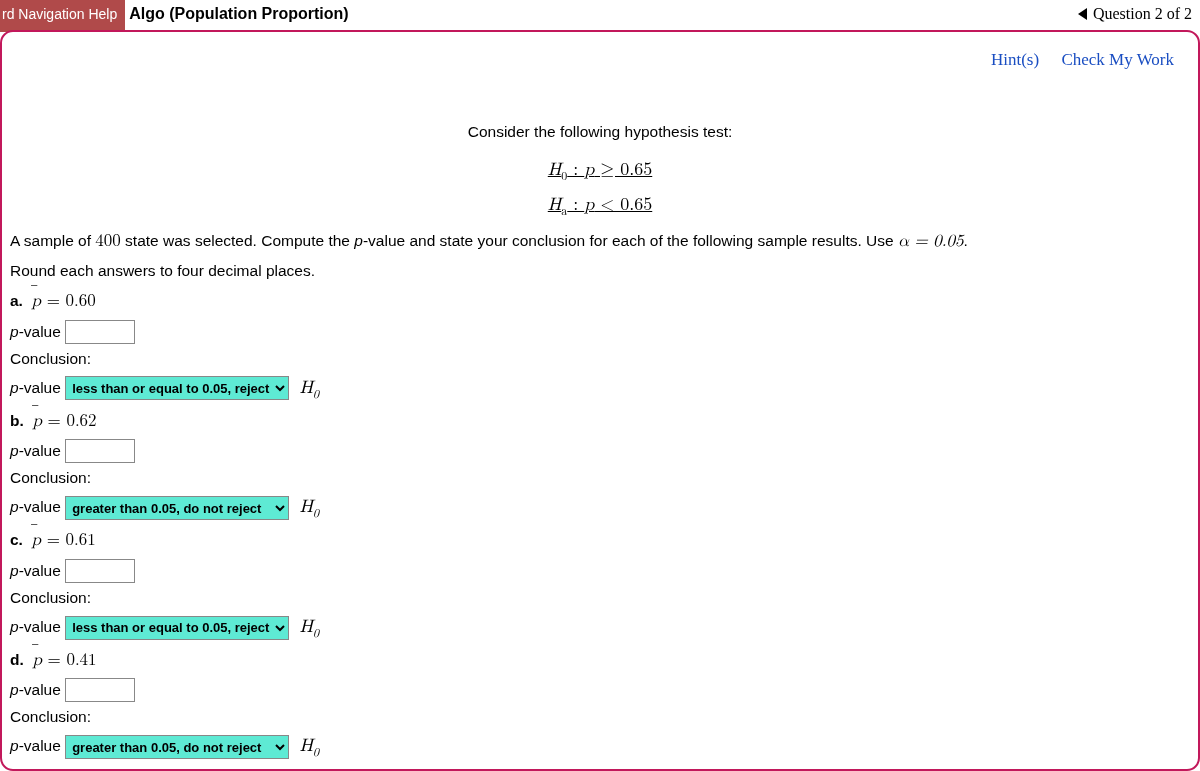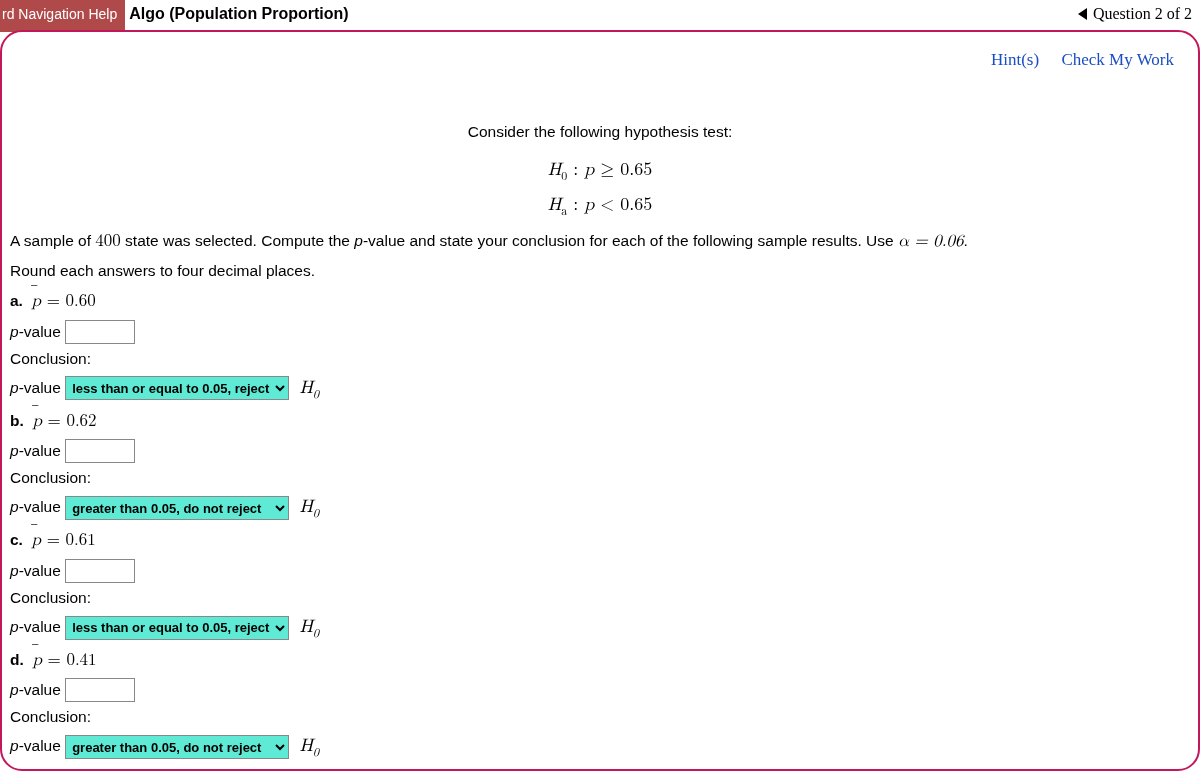"Hint(s) Check My Work" .main-panel { border-radius: 22px -> 13px }
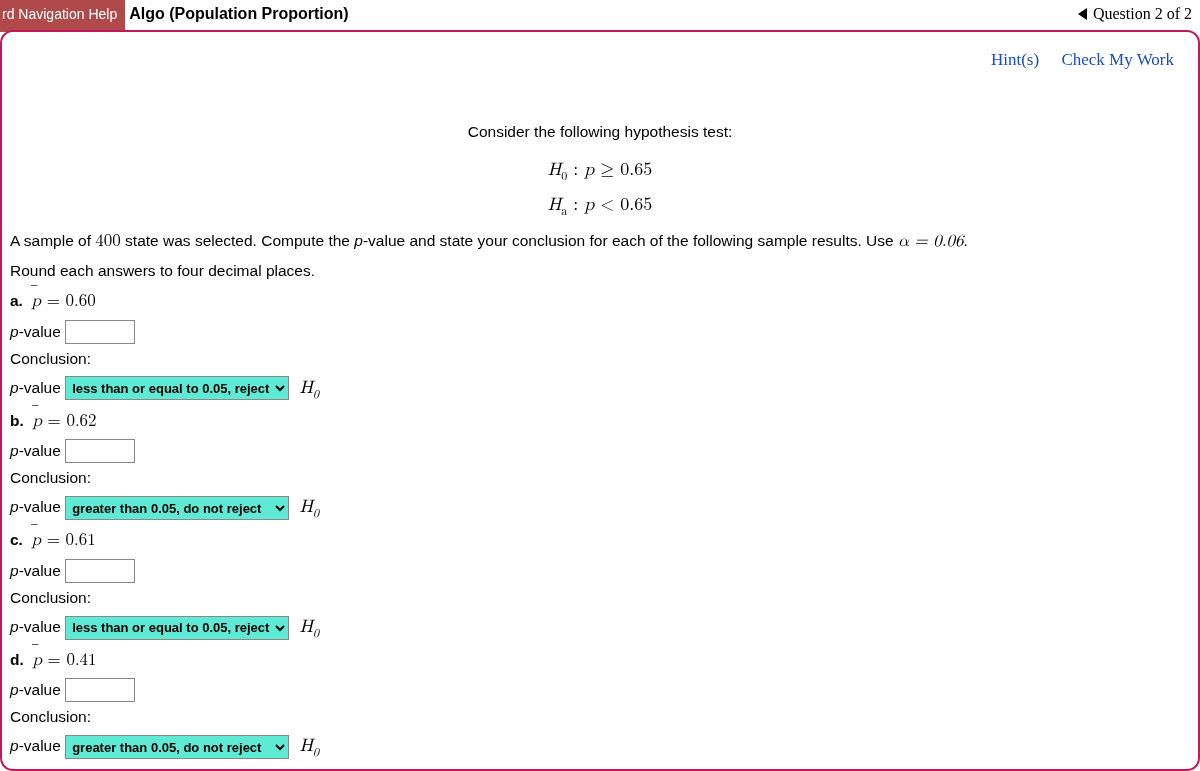"H0 : p ≥ 0.65" .math-block { text-decoration: none -> underline }
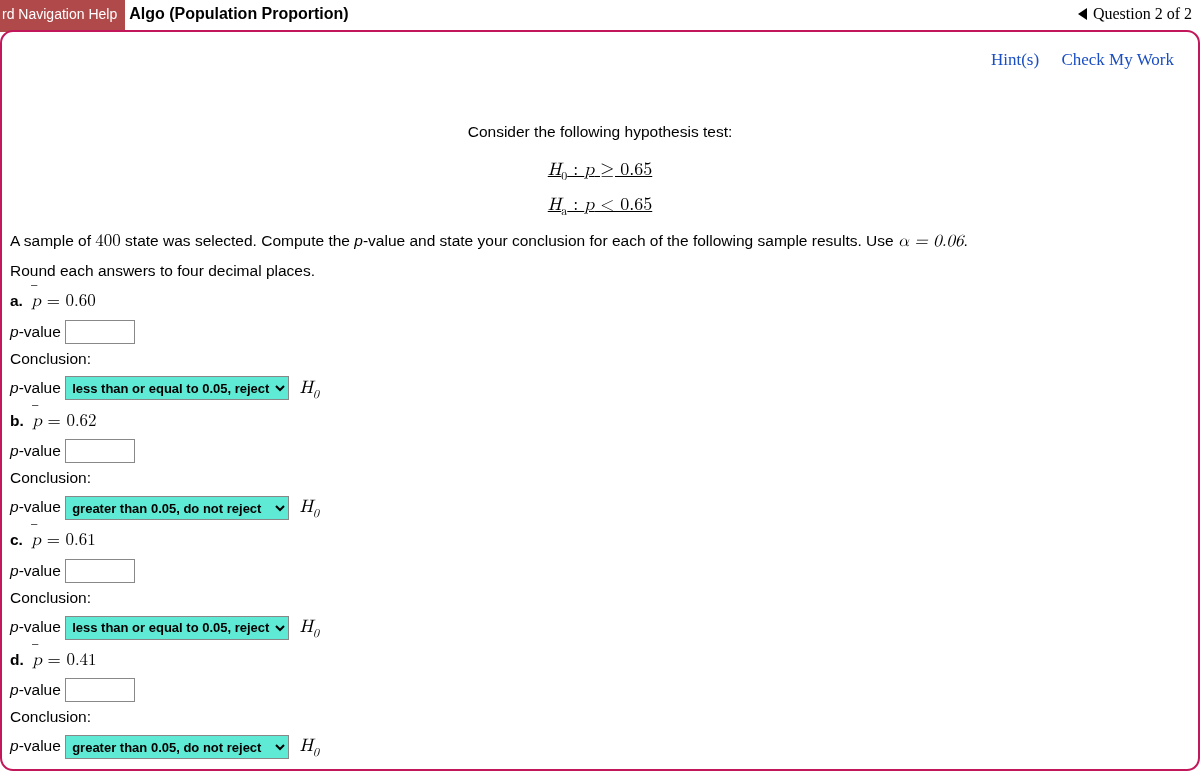"α = 0.06" span.serif { text: 0.06 -> 0.05 }
